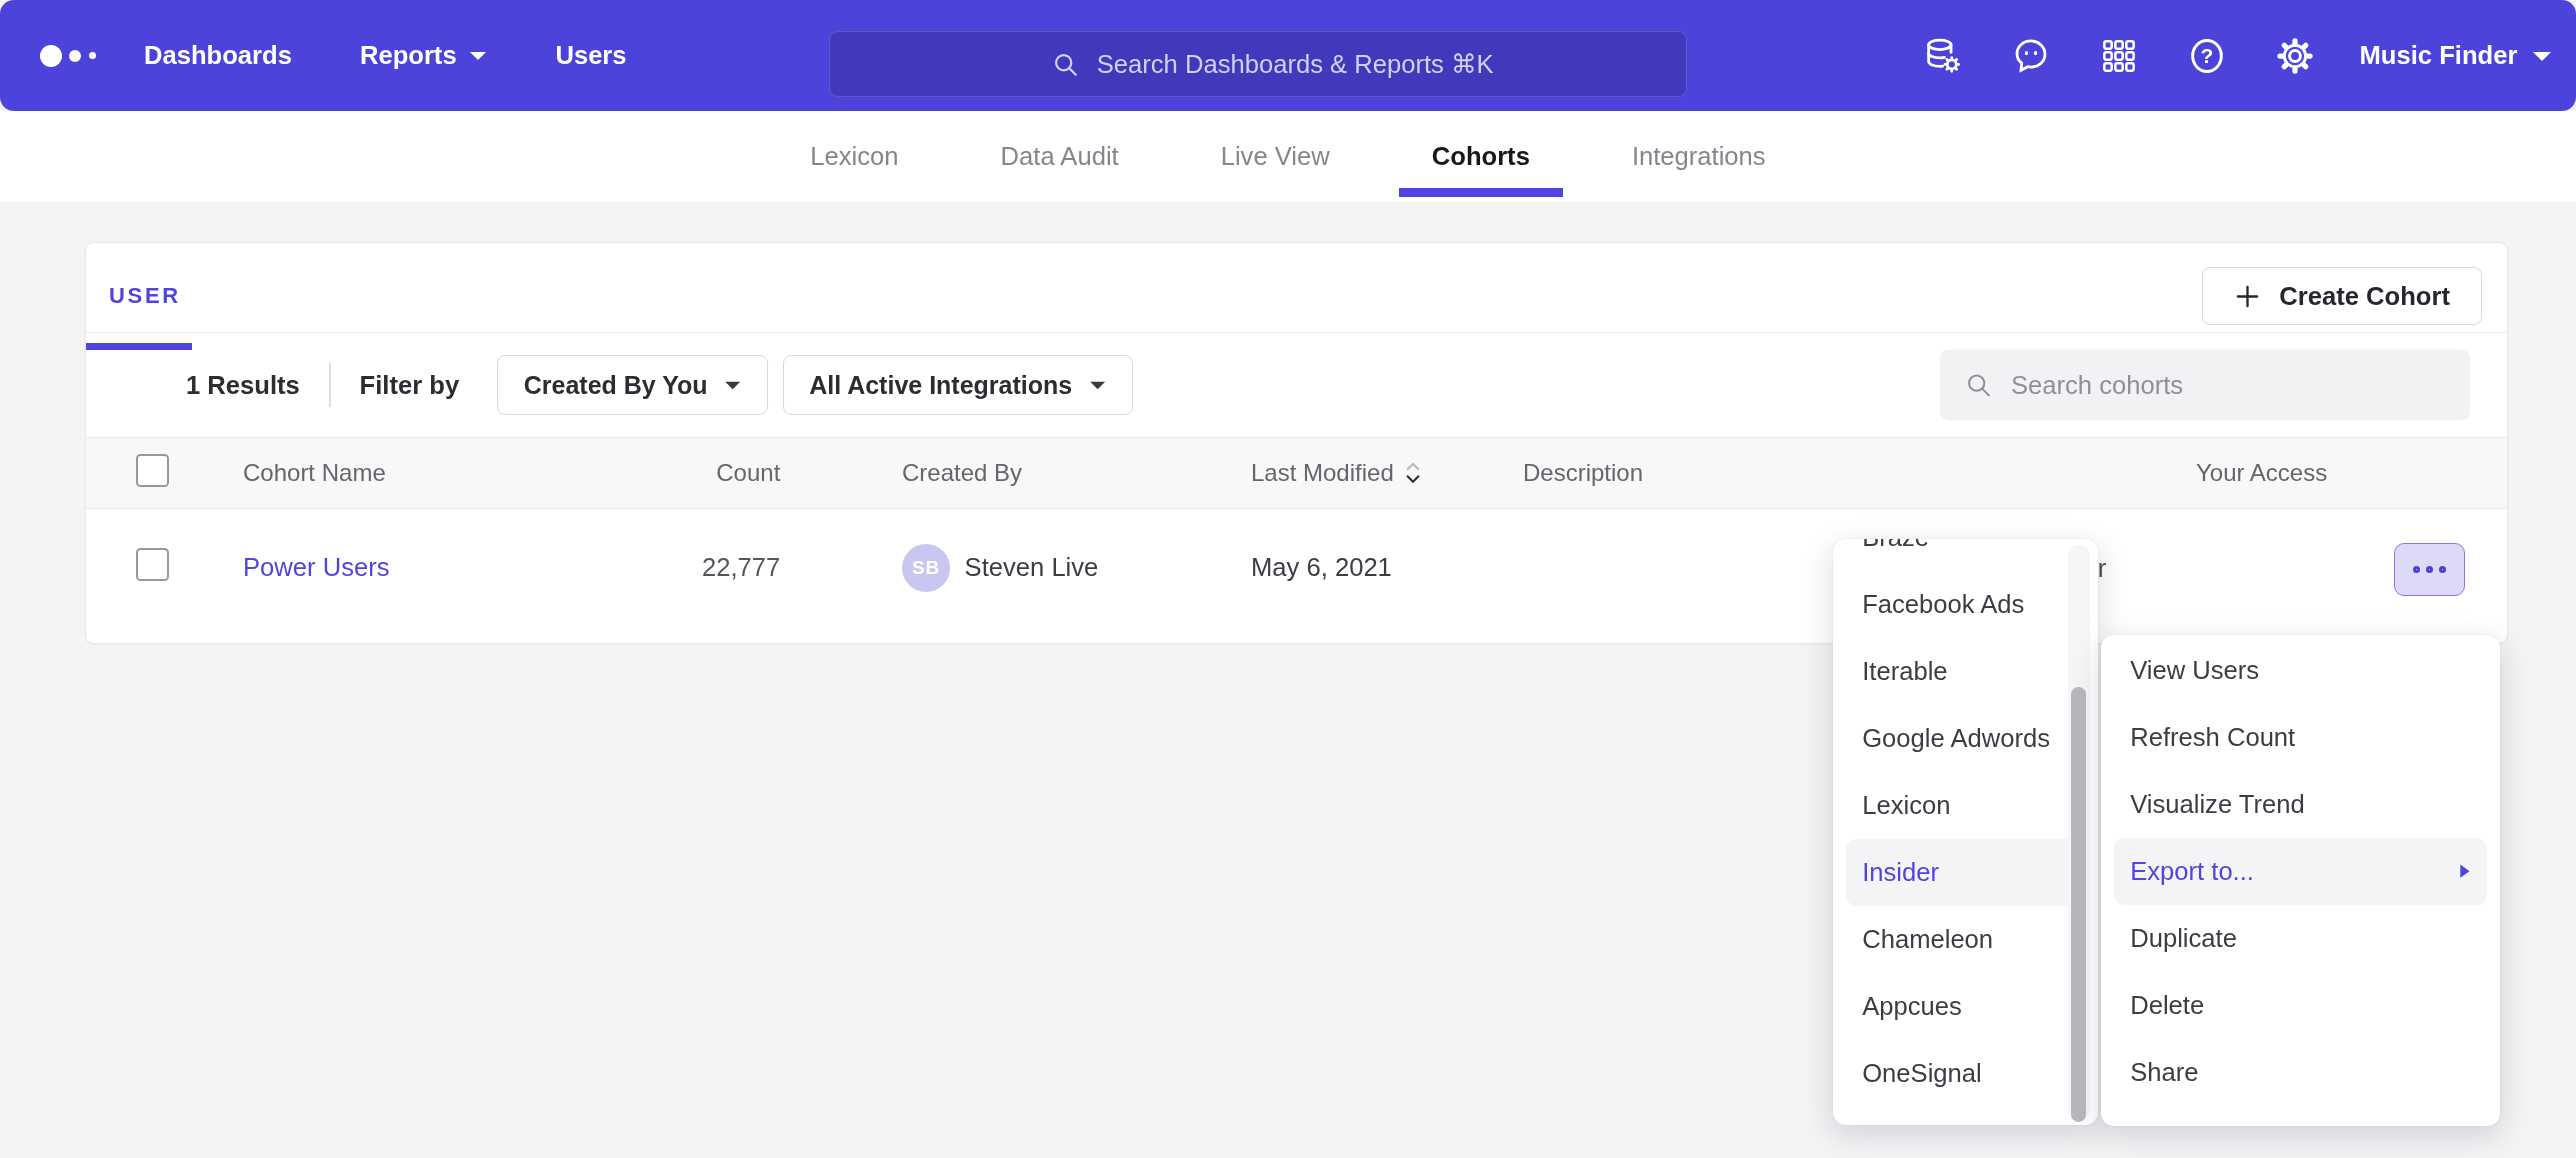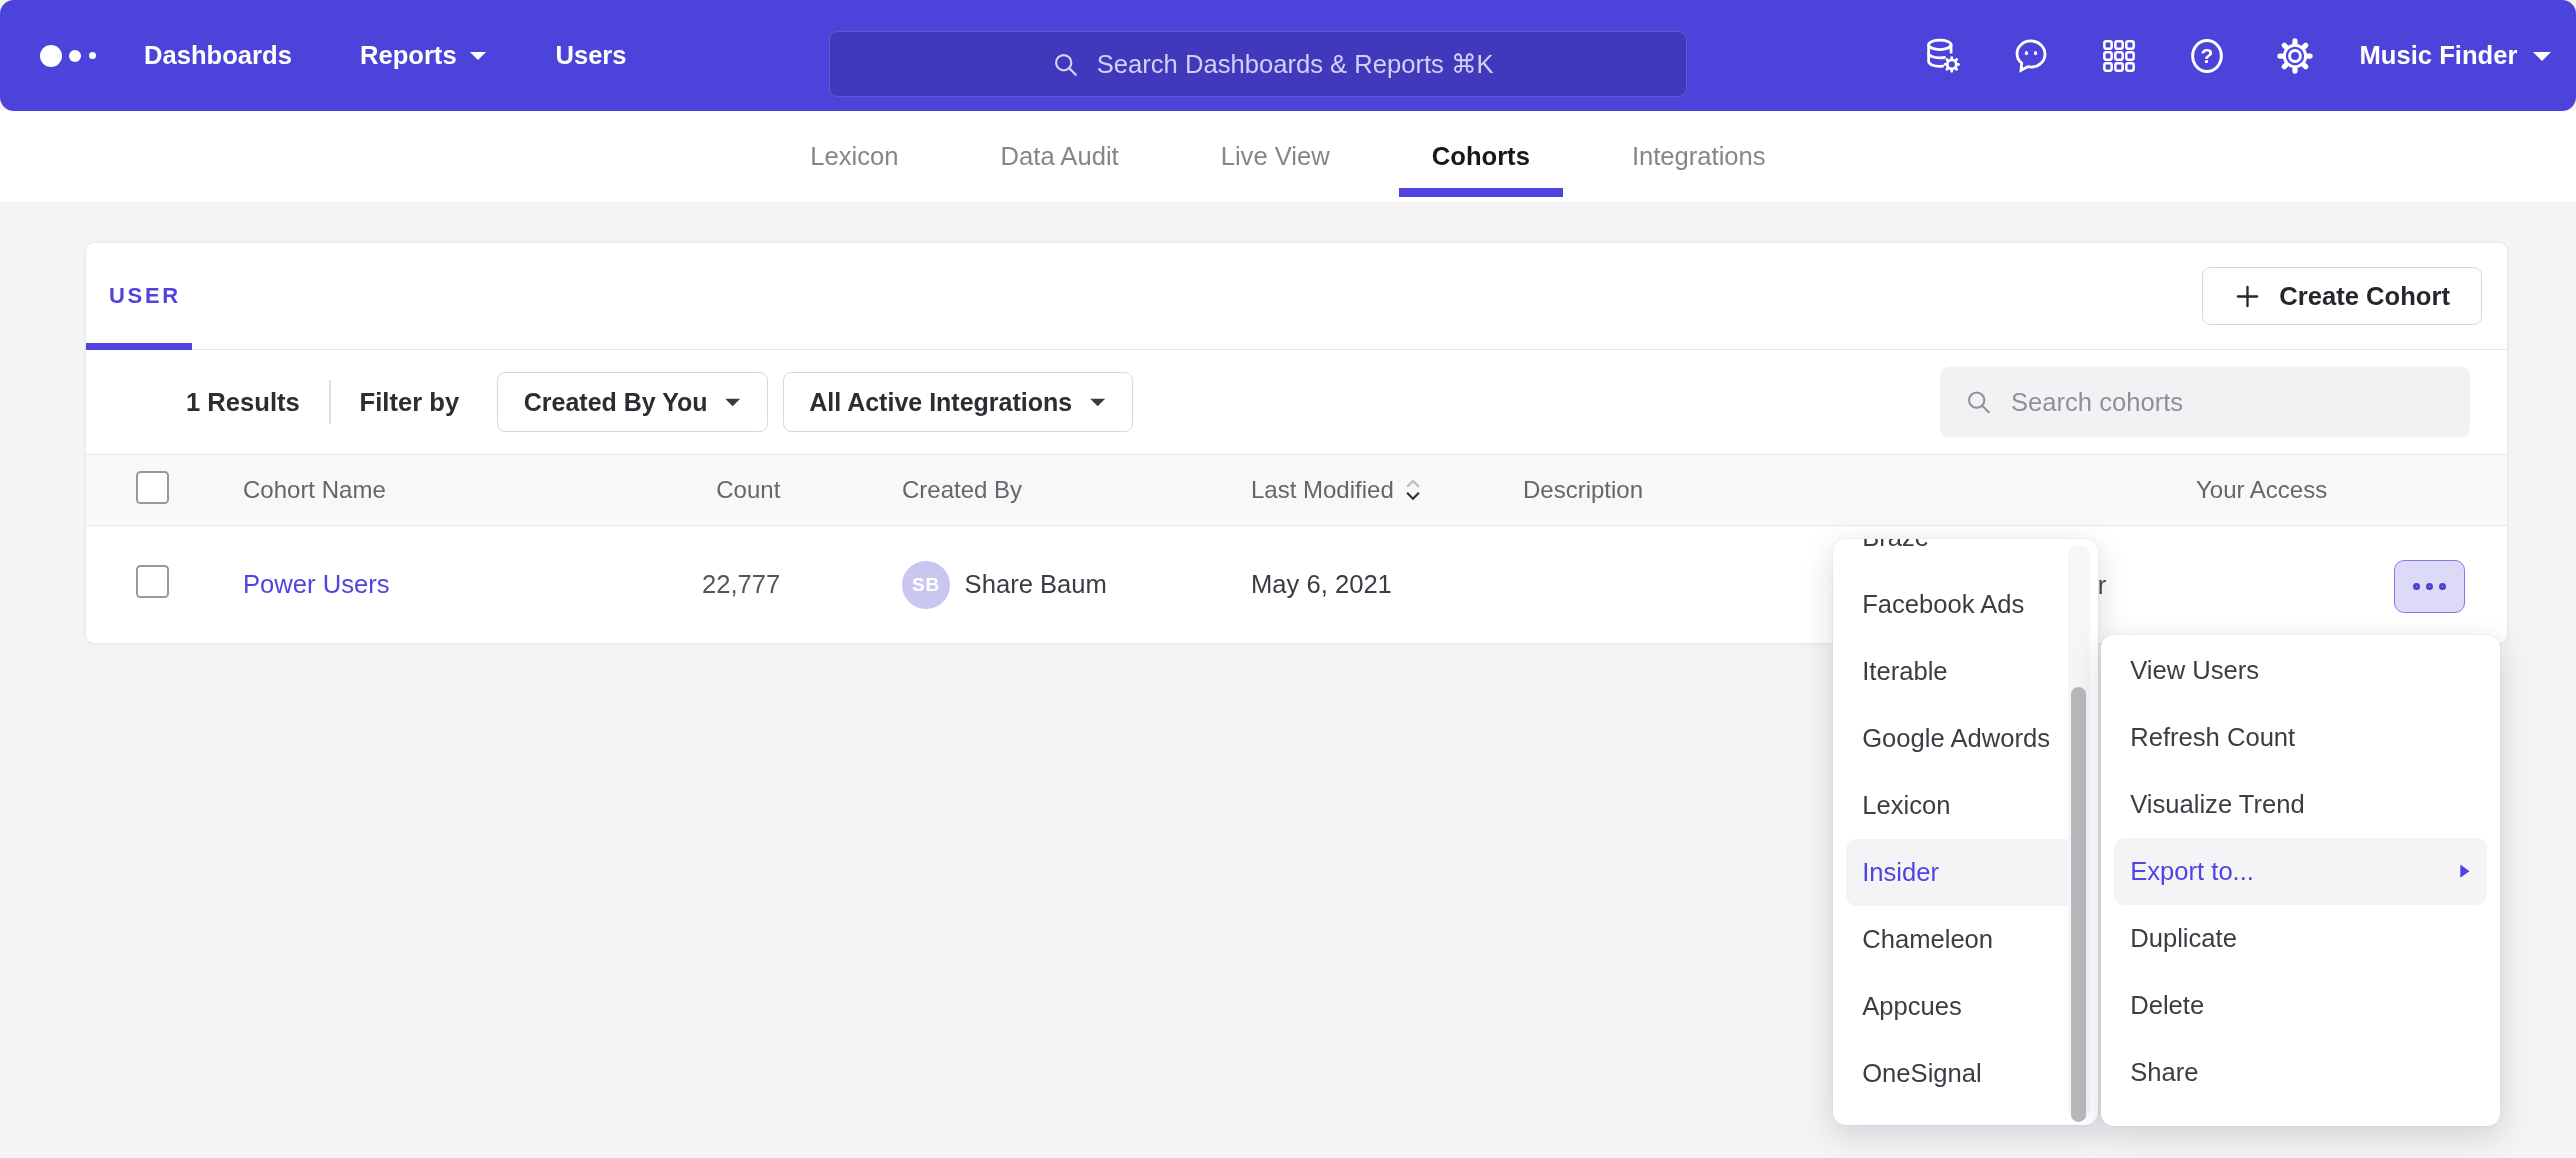"USER" .card-tabs-row { height: 107px -> 90px }
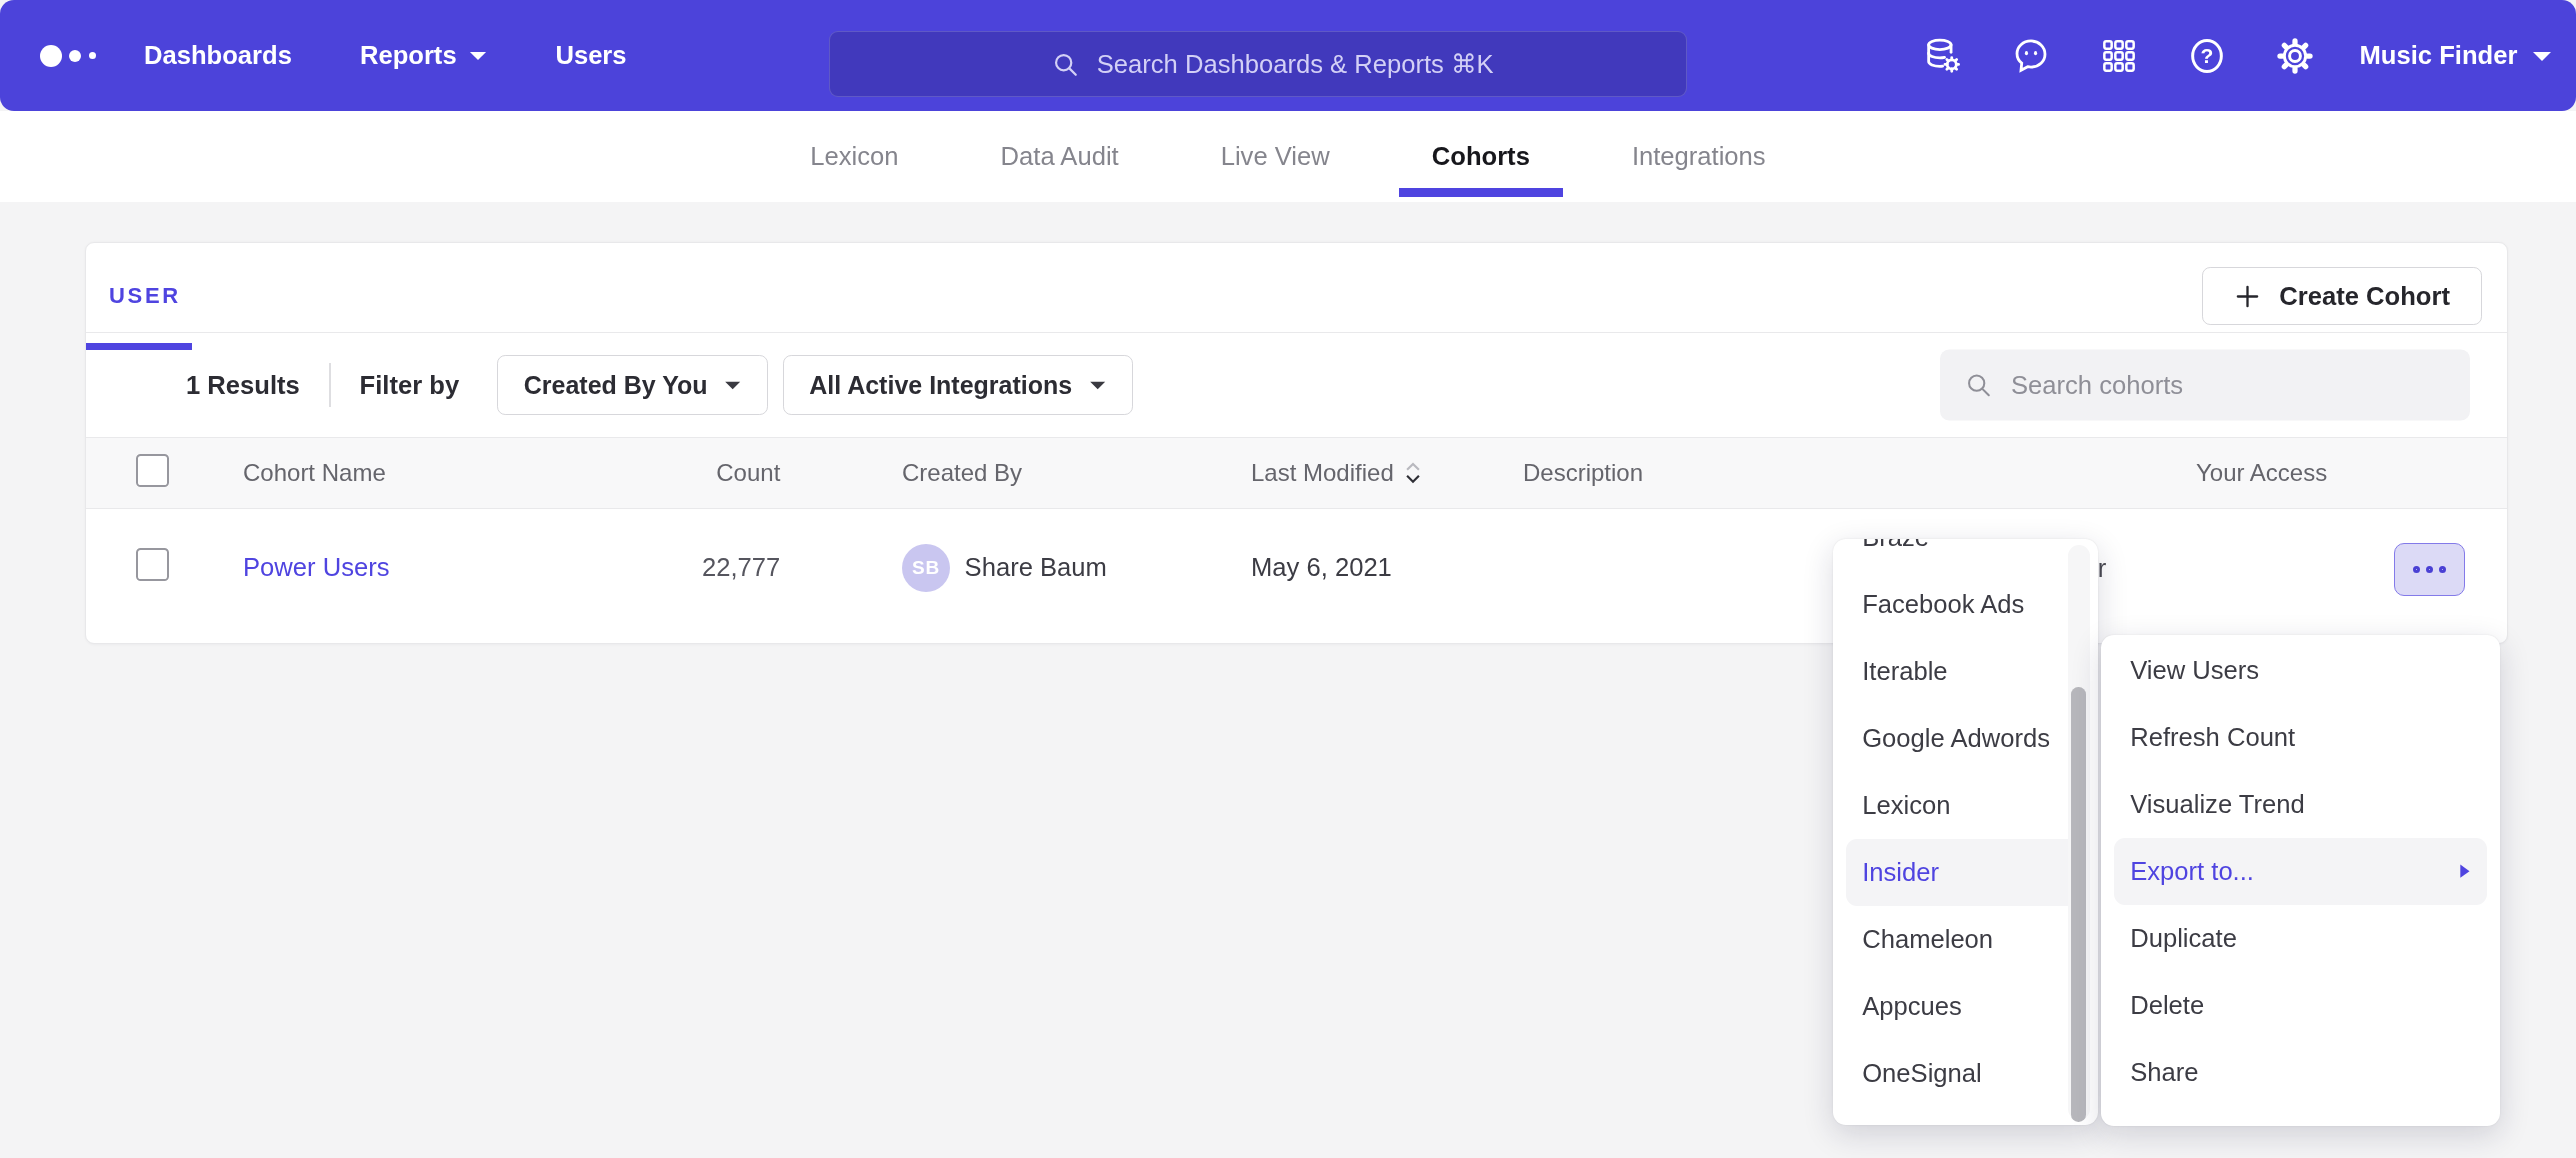"Share Baum" span { text: Share Baum -> Steven Live }
